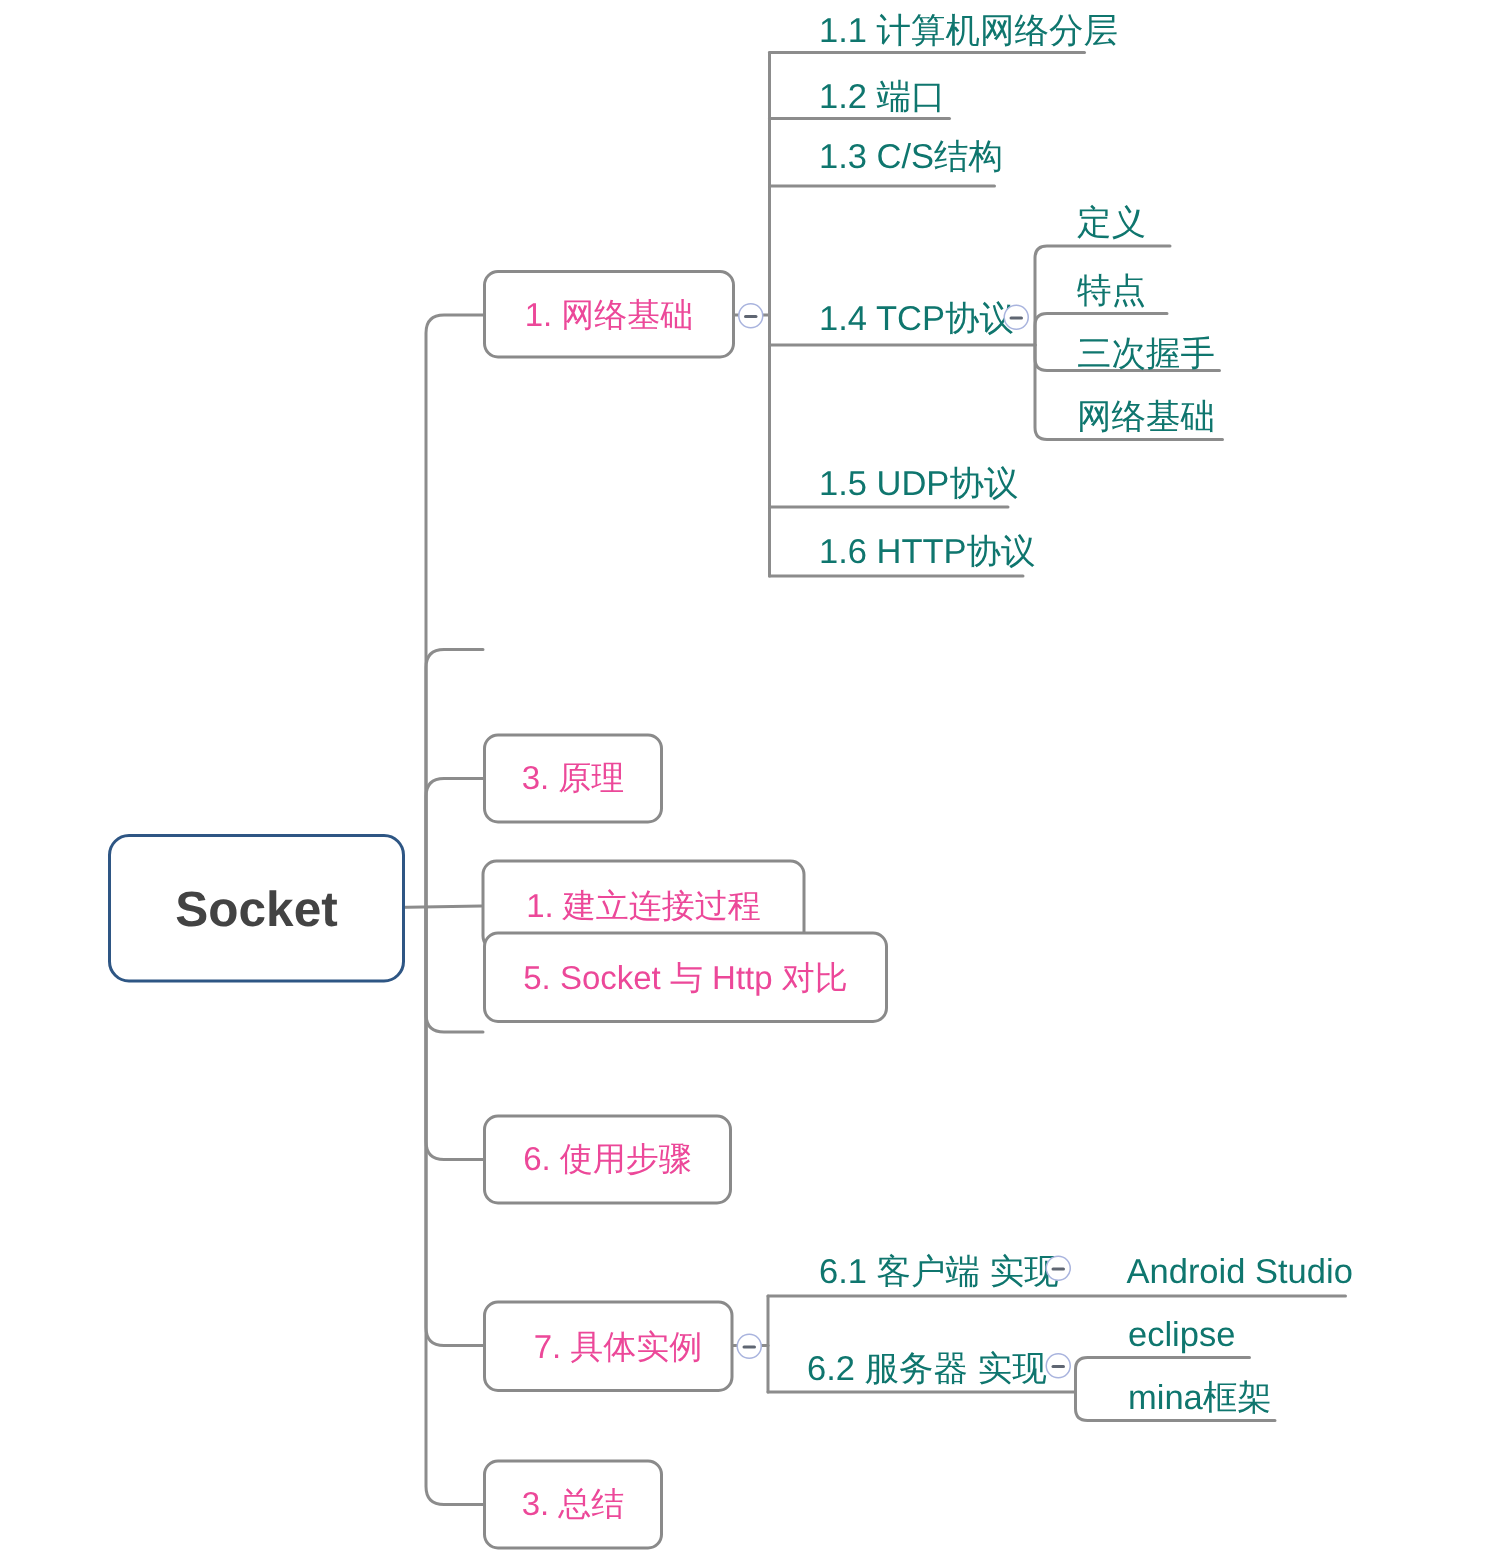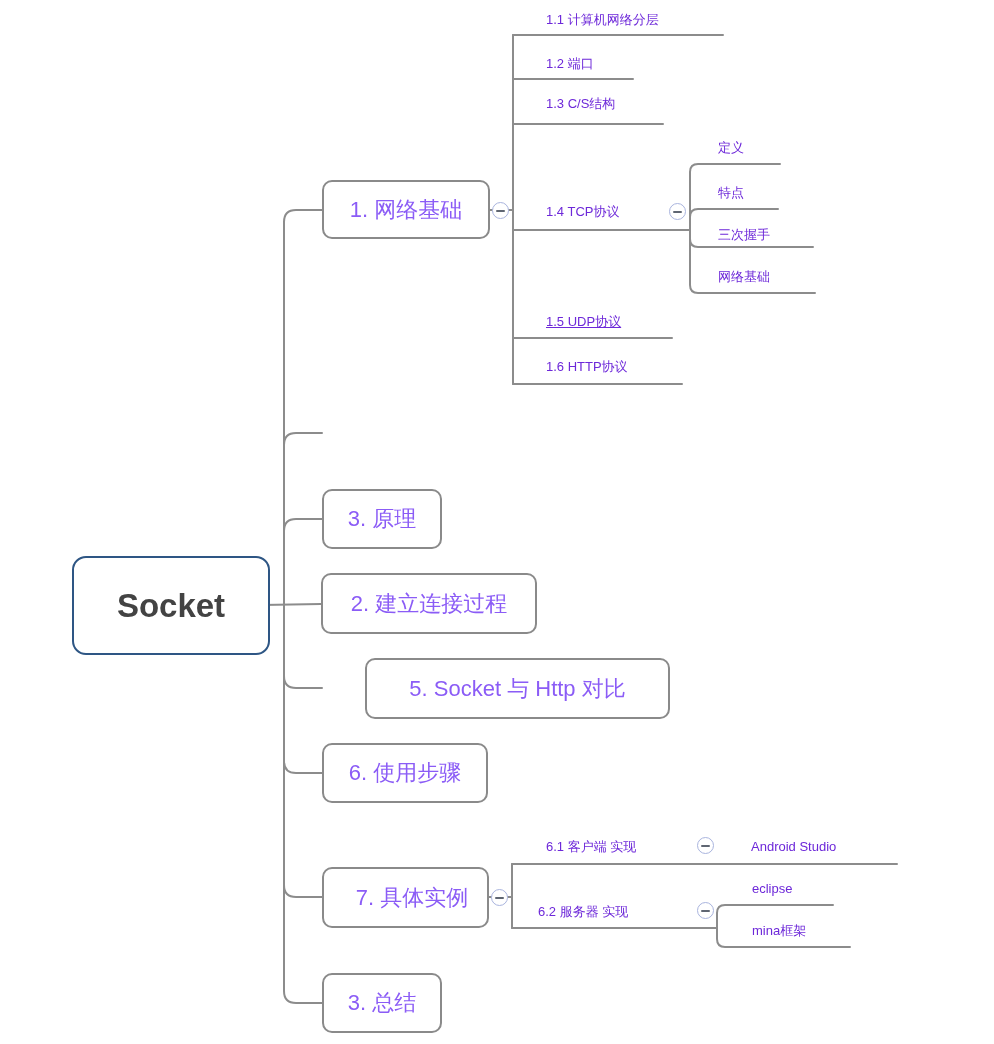"1.1 计算机网络分层" .subtopic { color: #6d28d9 -> #0f766e; font-size: 13px -> 23px }
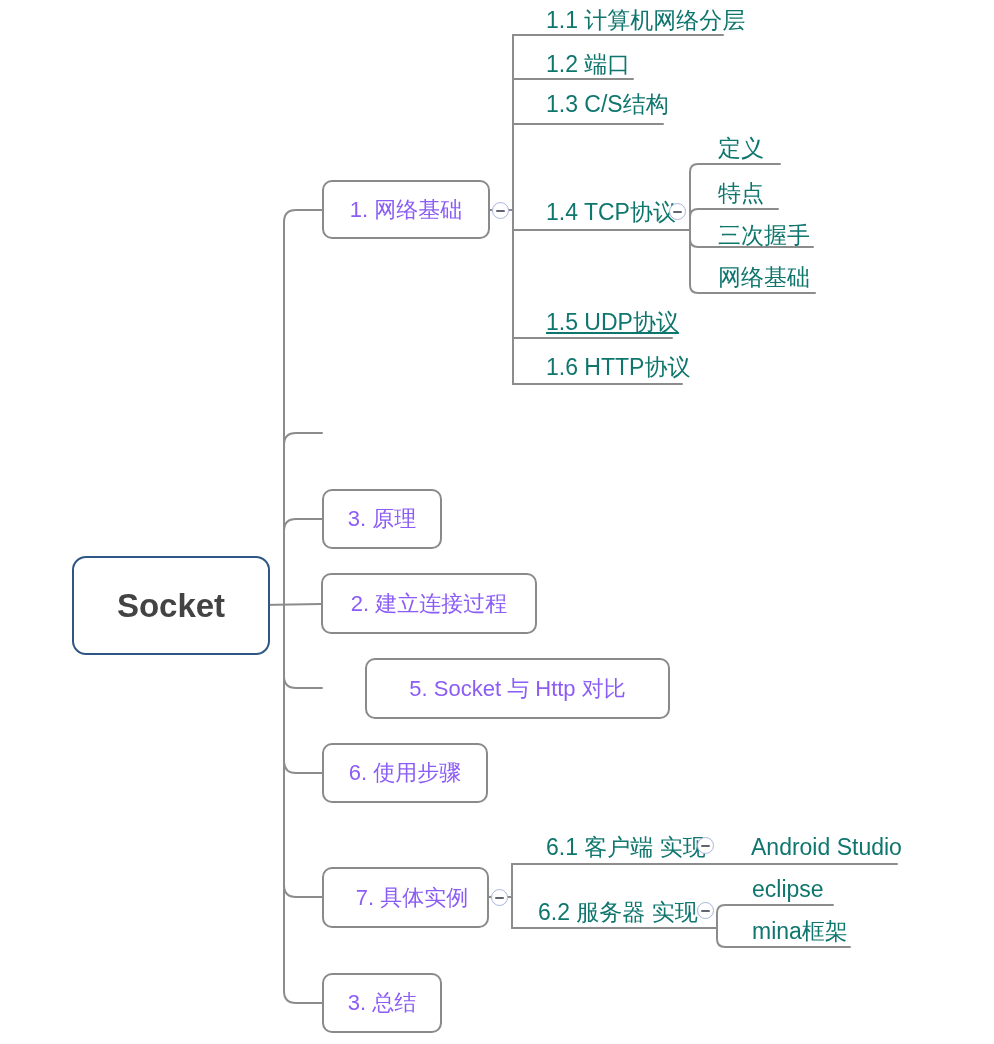"1. 网络基础" .topic-box { color: #8b5cf6 -> #ec4899 }
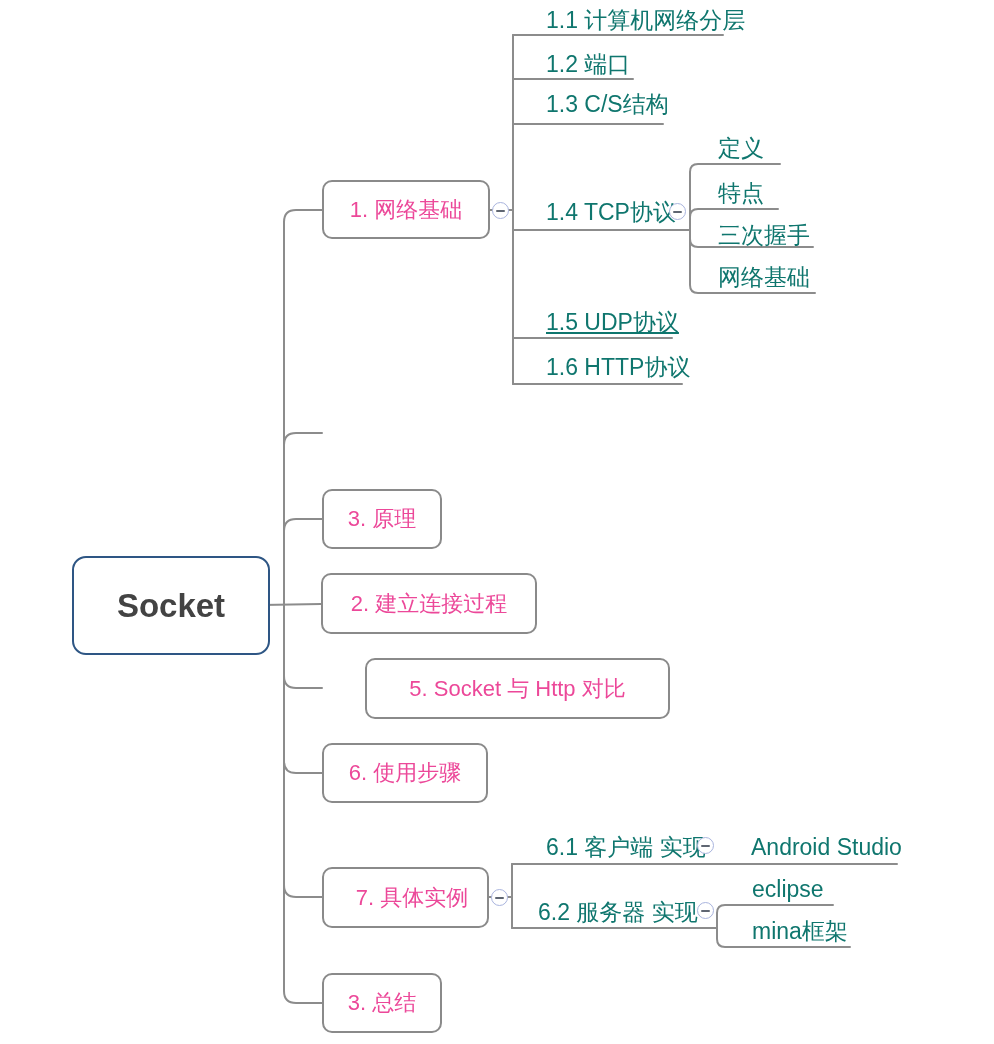"1.5 UDP协议" div.subtopic { text-decoration: underline -> none }
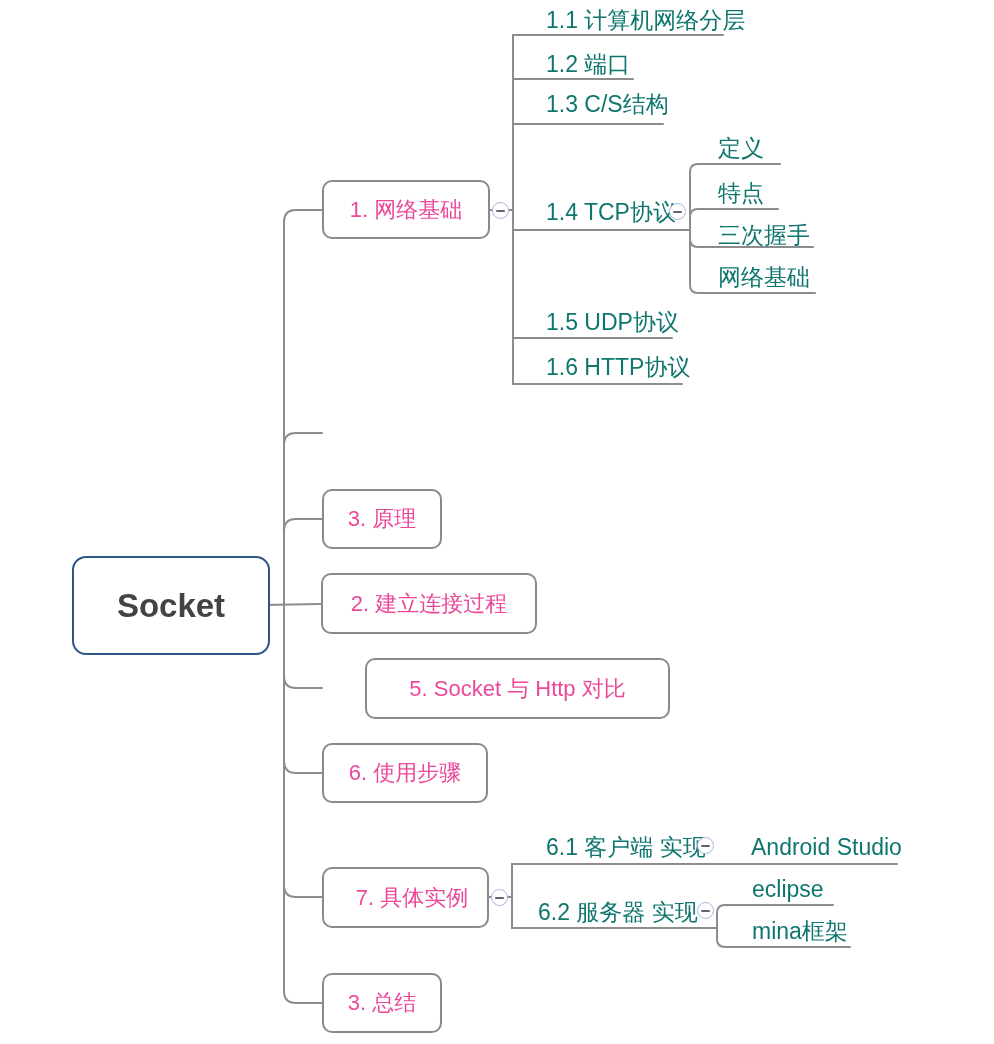"2. 建立连接过程" span { text: 2 -> 1 }
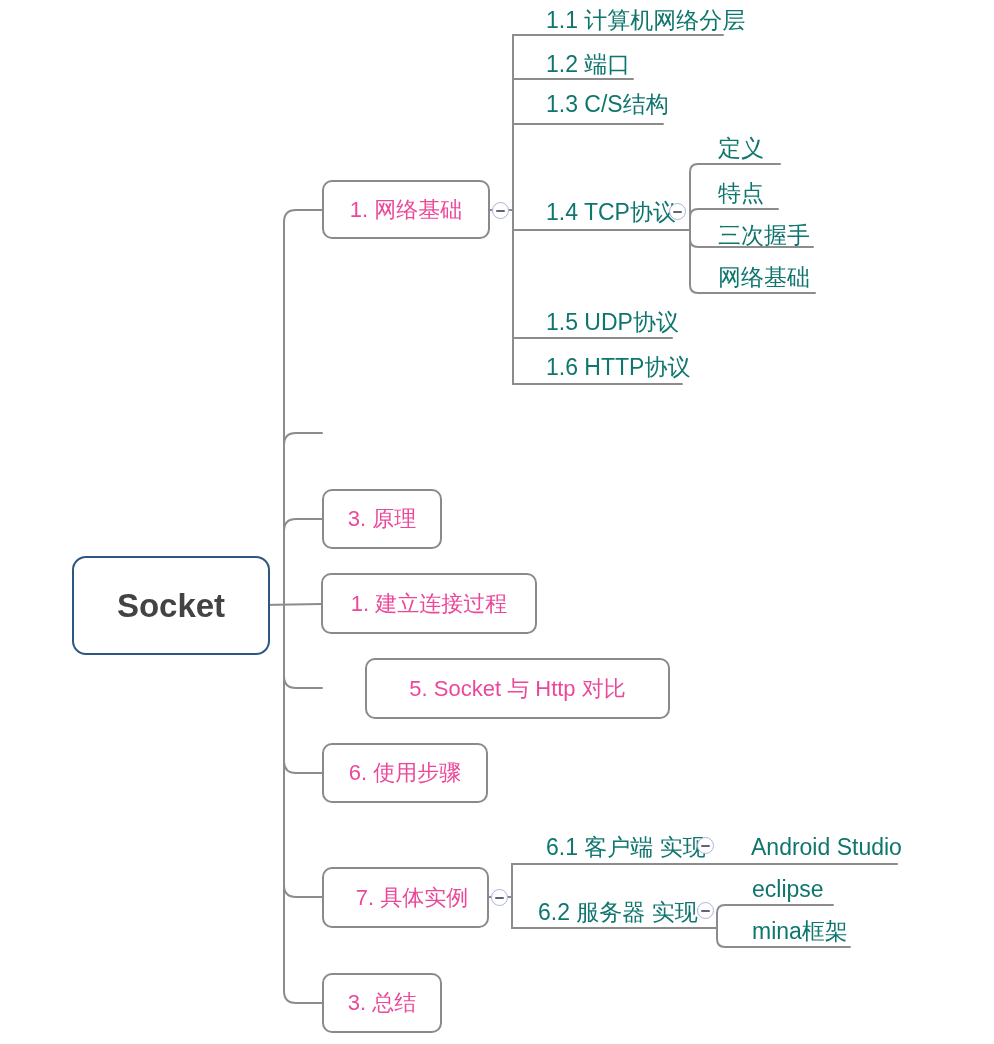"5. Socket 与 Http 对比" div.topic-box { margin-left: 43px -> none; top: 658px -> 621px; width: 305px -> 270px }
